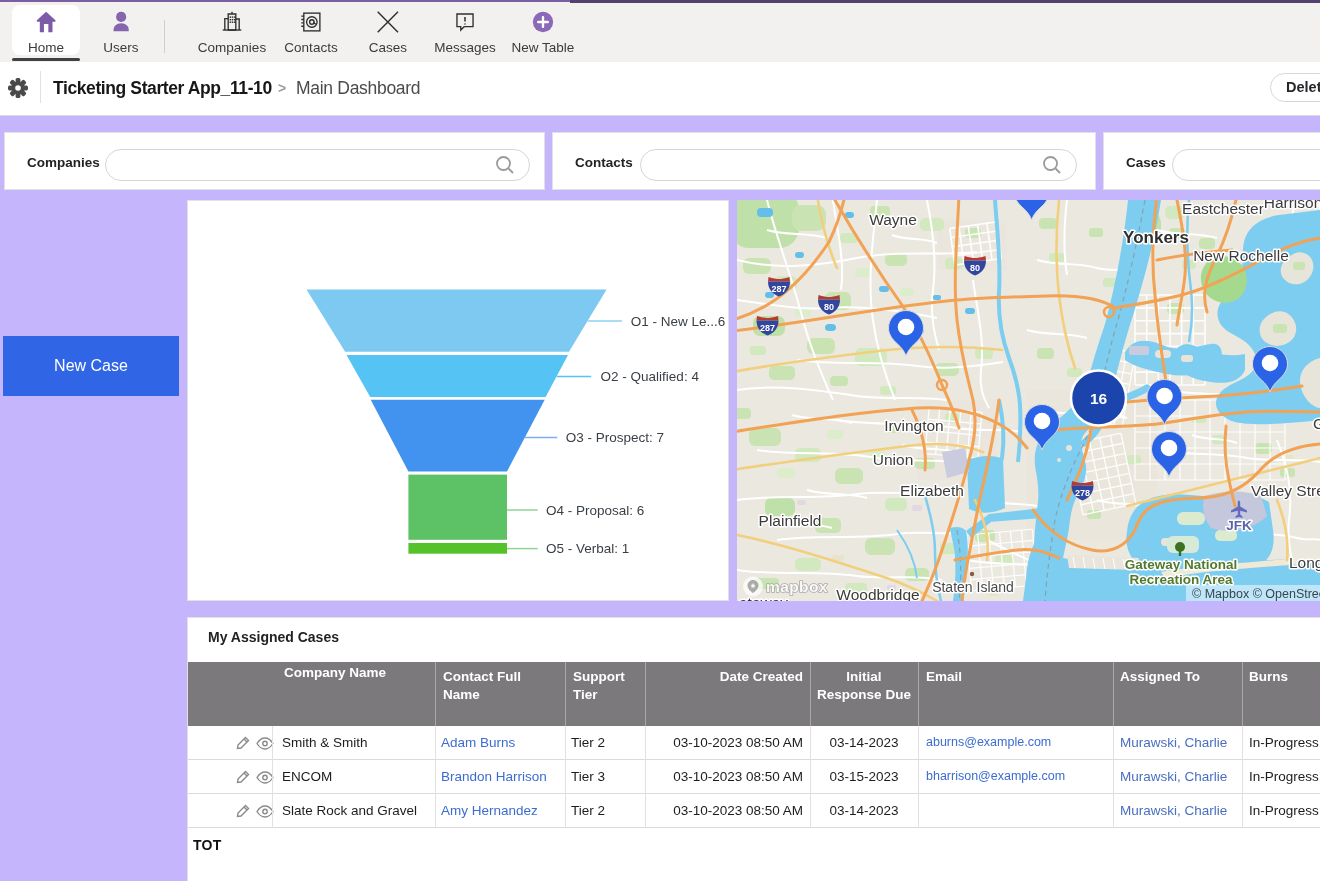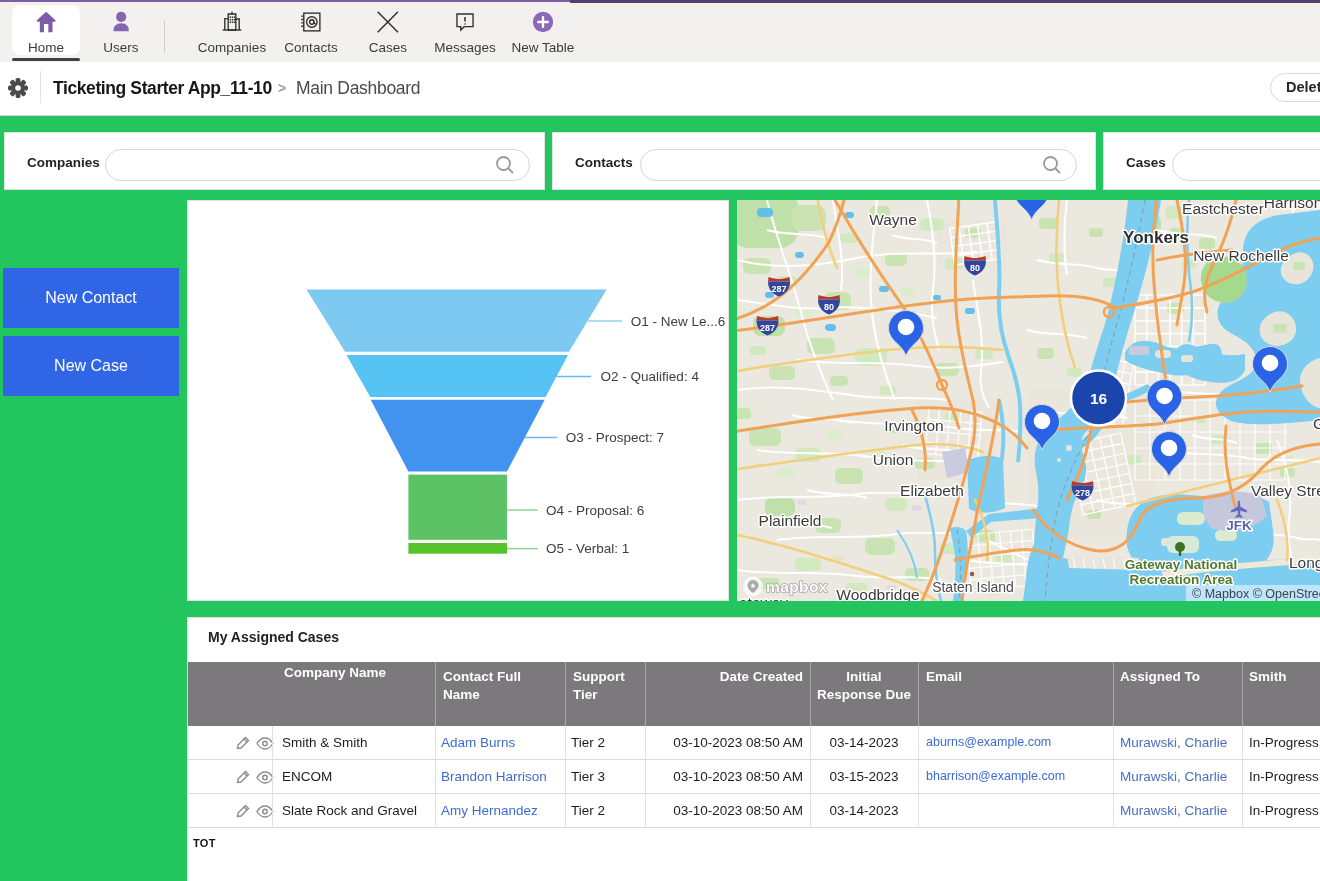"Home" #page { background: #22c55e -> #c4b5fd }
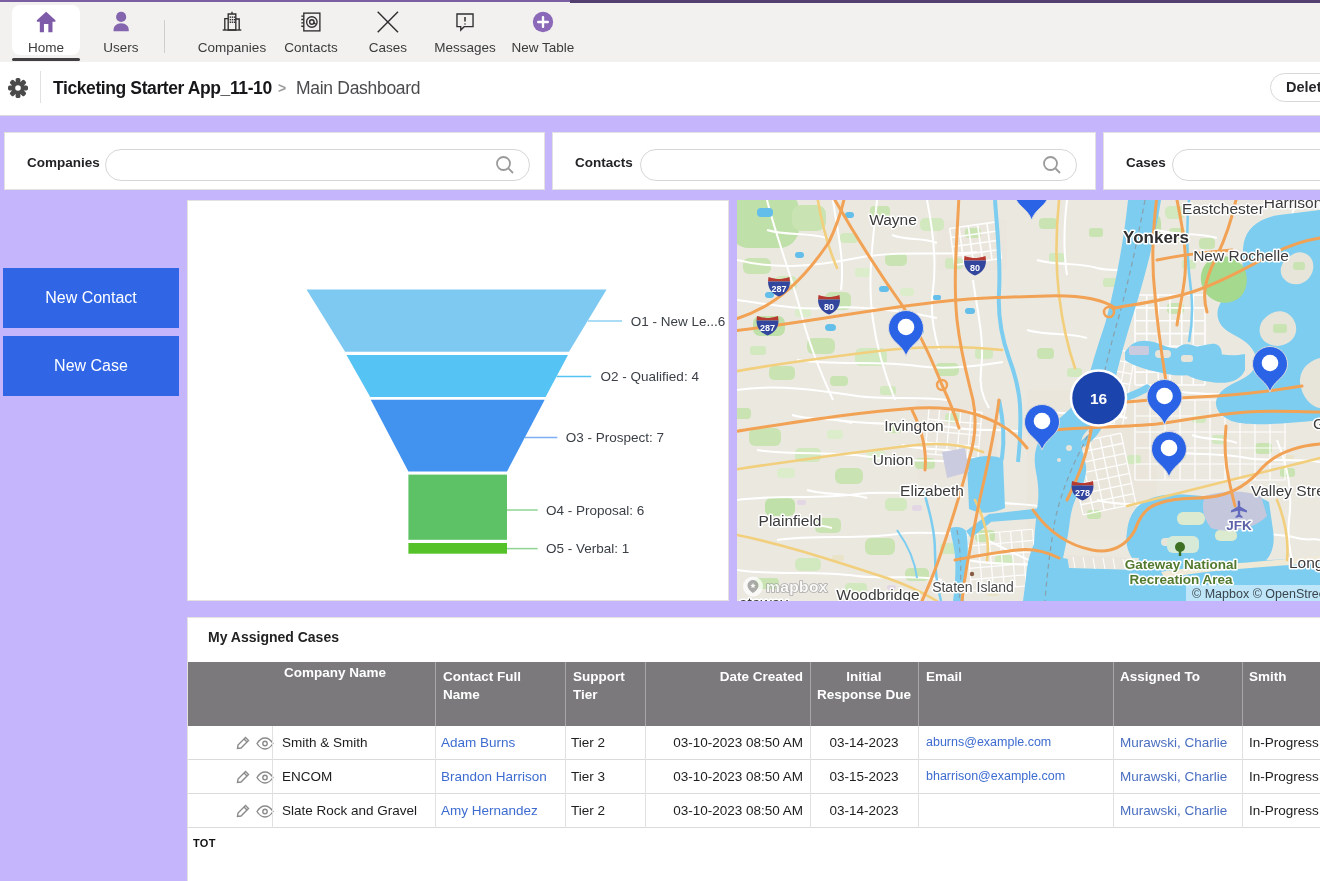"New Contact" div.bluebtn { html: <div>New Contact</div> -> none }
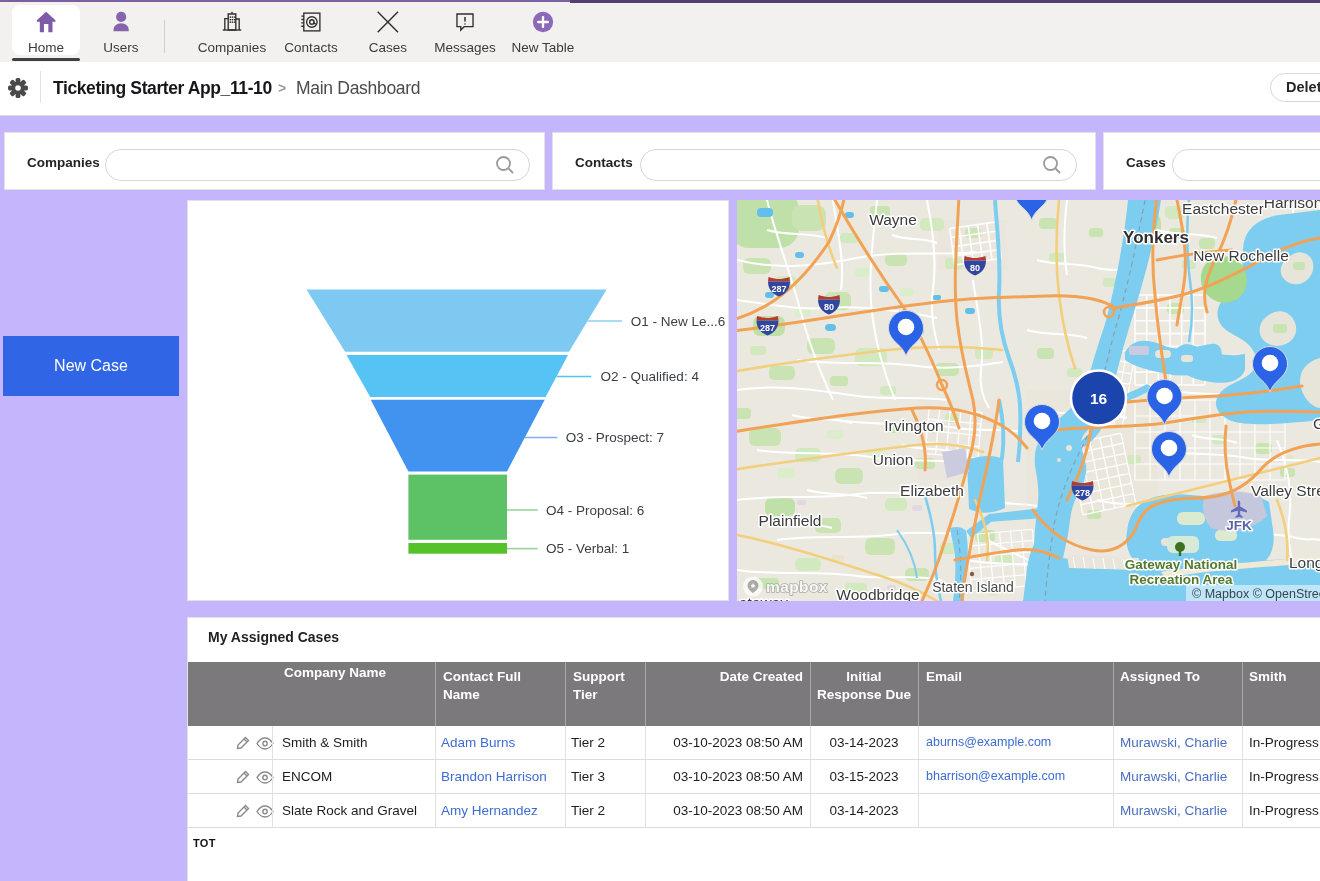"Smith" div.hd { text: Smith -> Burns }
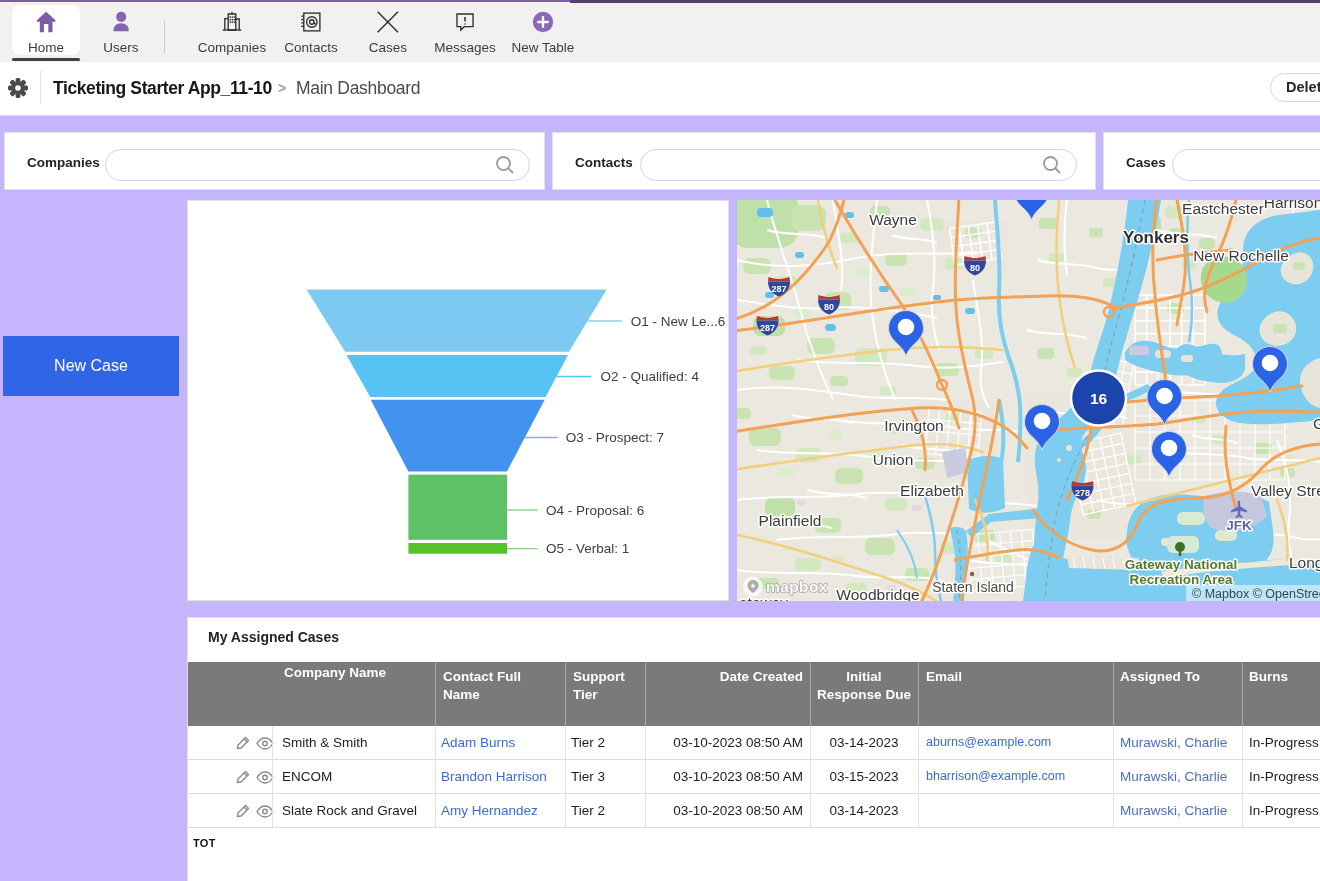"TOT" div.abs { font-size: 11px -> 14px }
